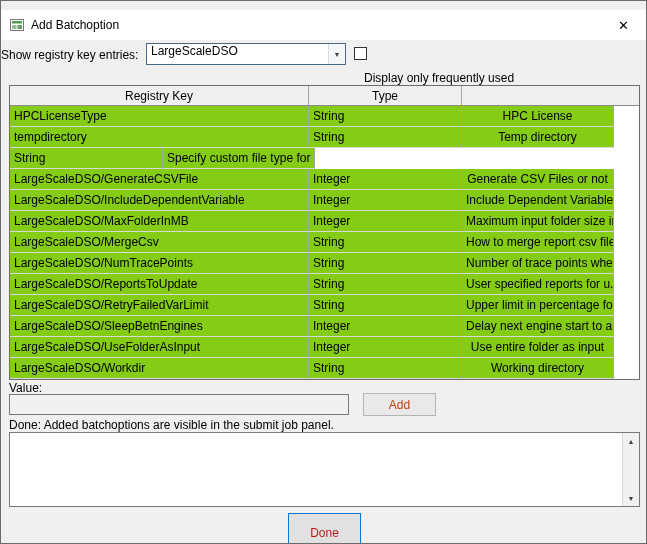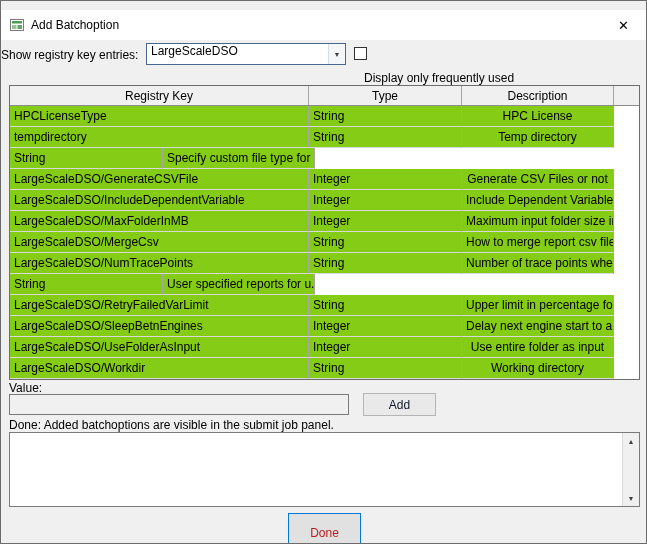"Description" div.tc { html: <div>Description</div> -> none }
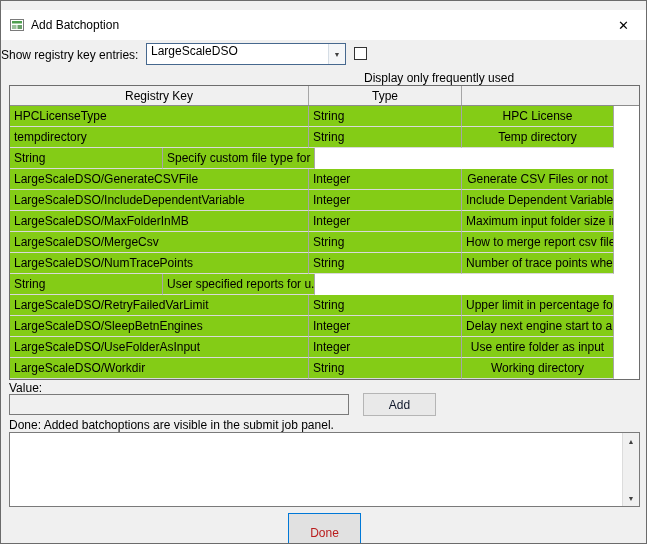"LargeScaleDSO/ReportsToUpdate" div.tc { html: none -> <div>LargeScaleDSO/ReportsToUpdate</div> }
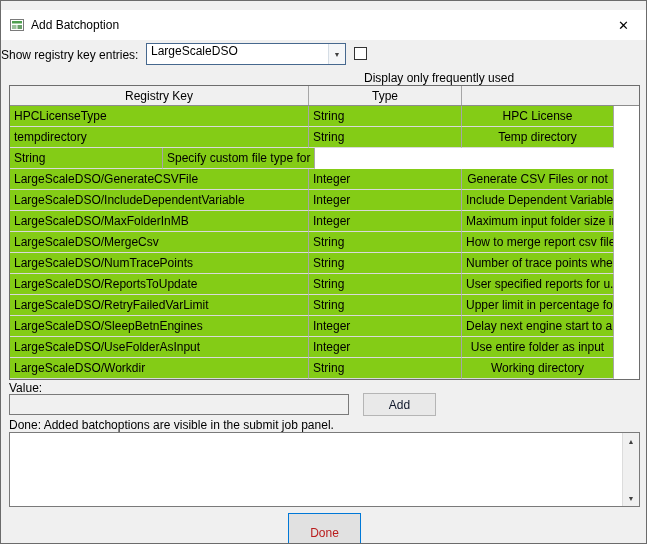"Add" .add-btn { color: #0f172a -> #c2410c }
